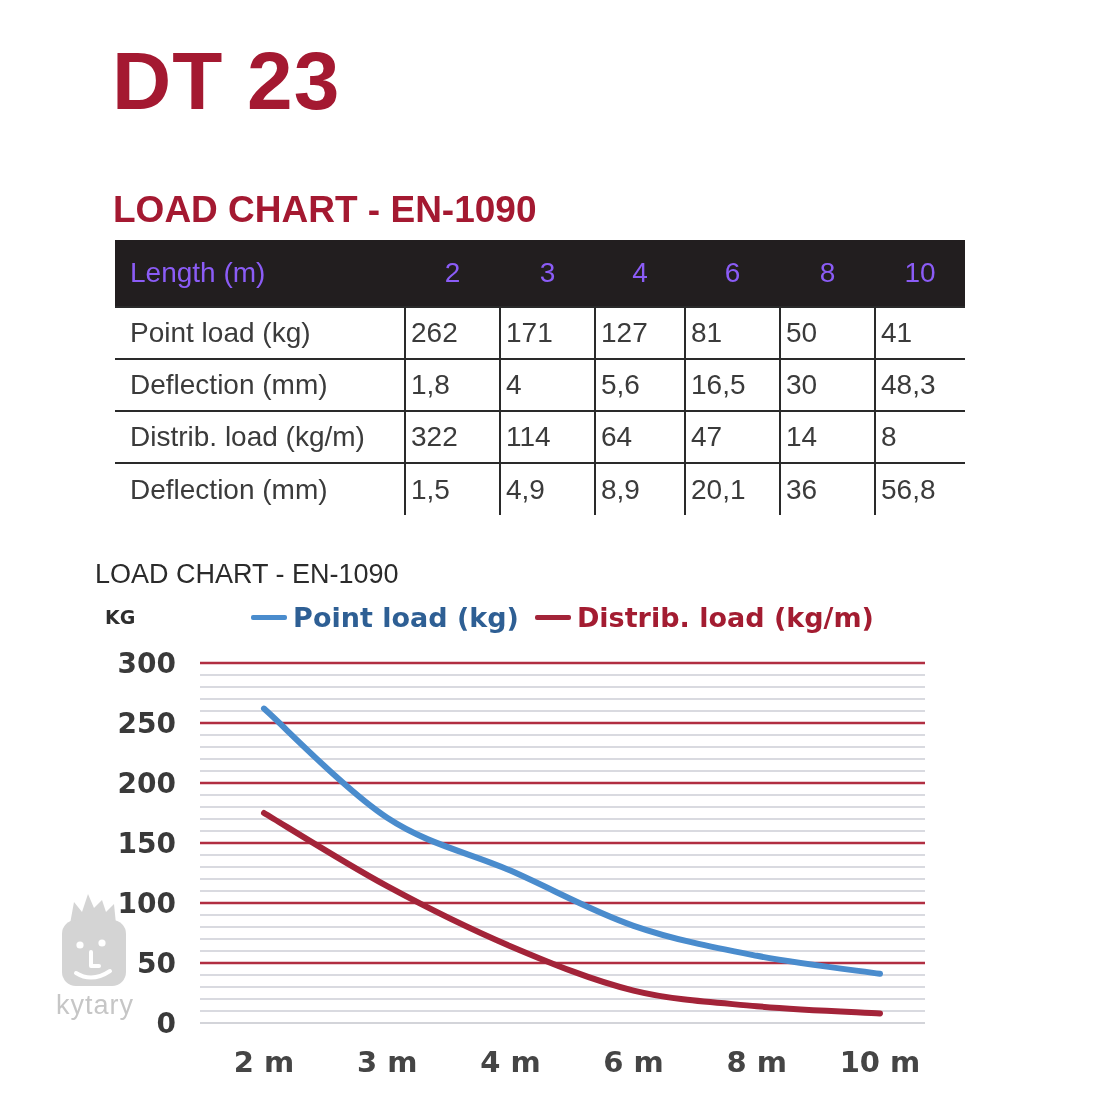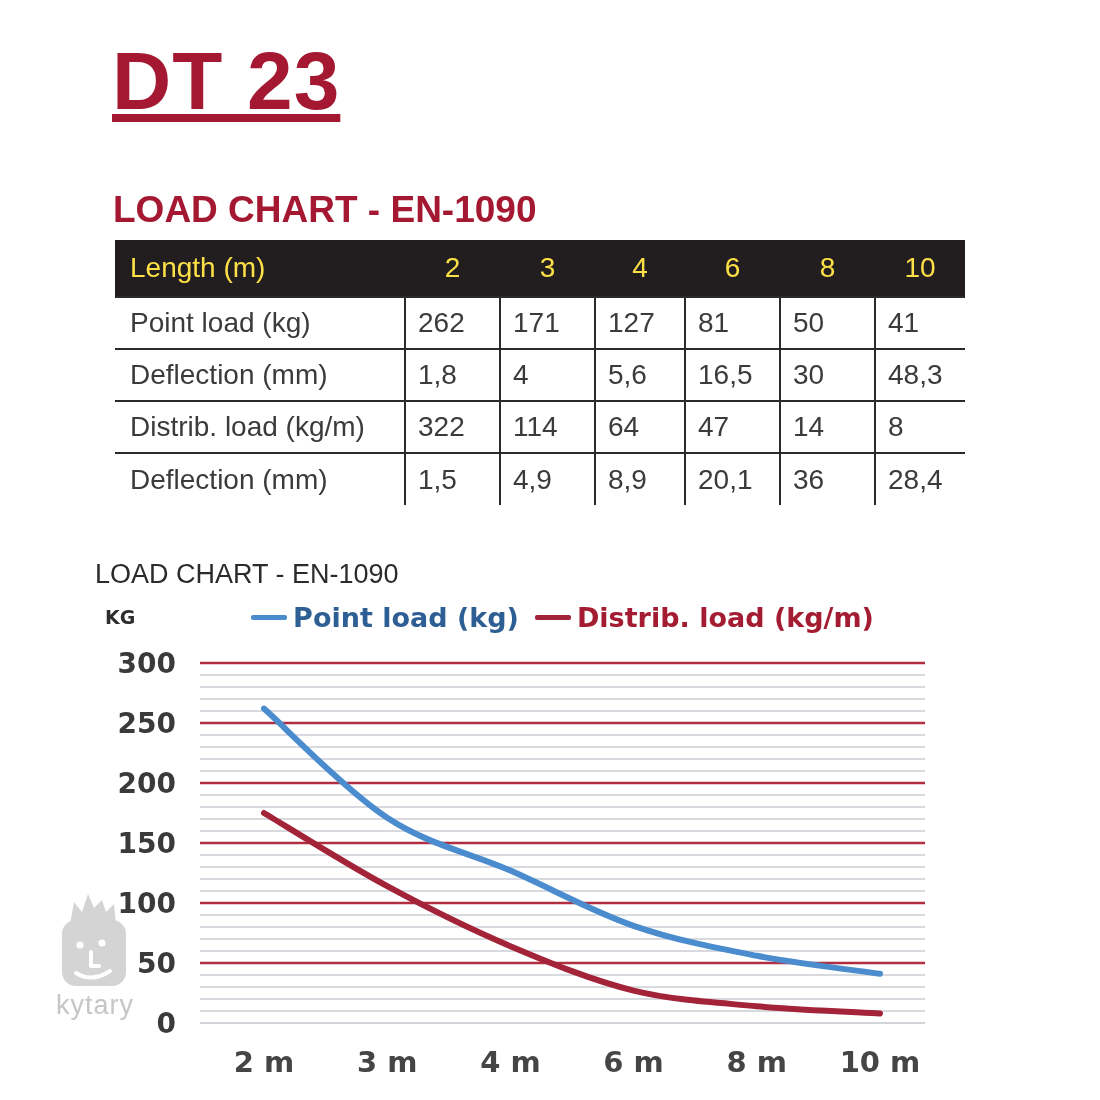"DT 23" .page-title { text-decoration: underline -> none }
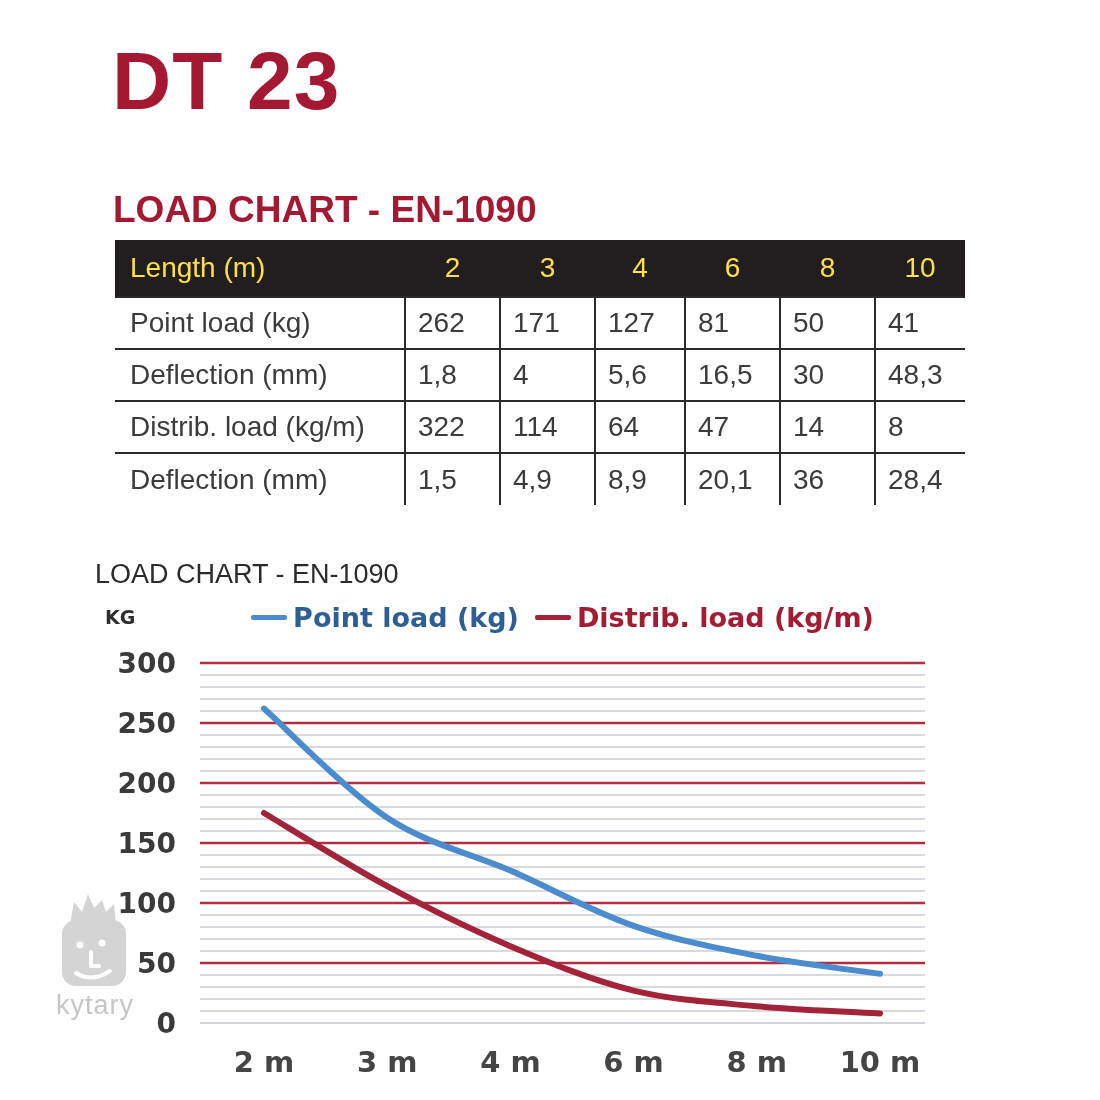"Length (m)" table.load thead tr { color: #fde047 -> #8b5cf6; height: 57px -> 67px }
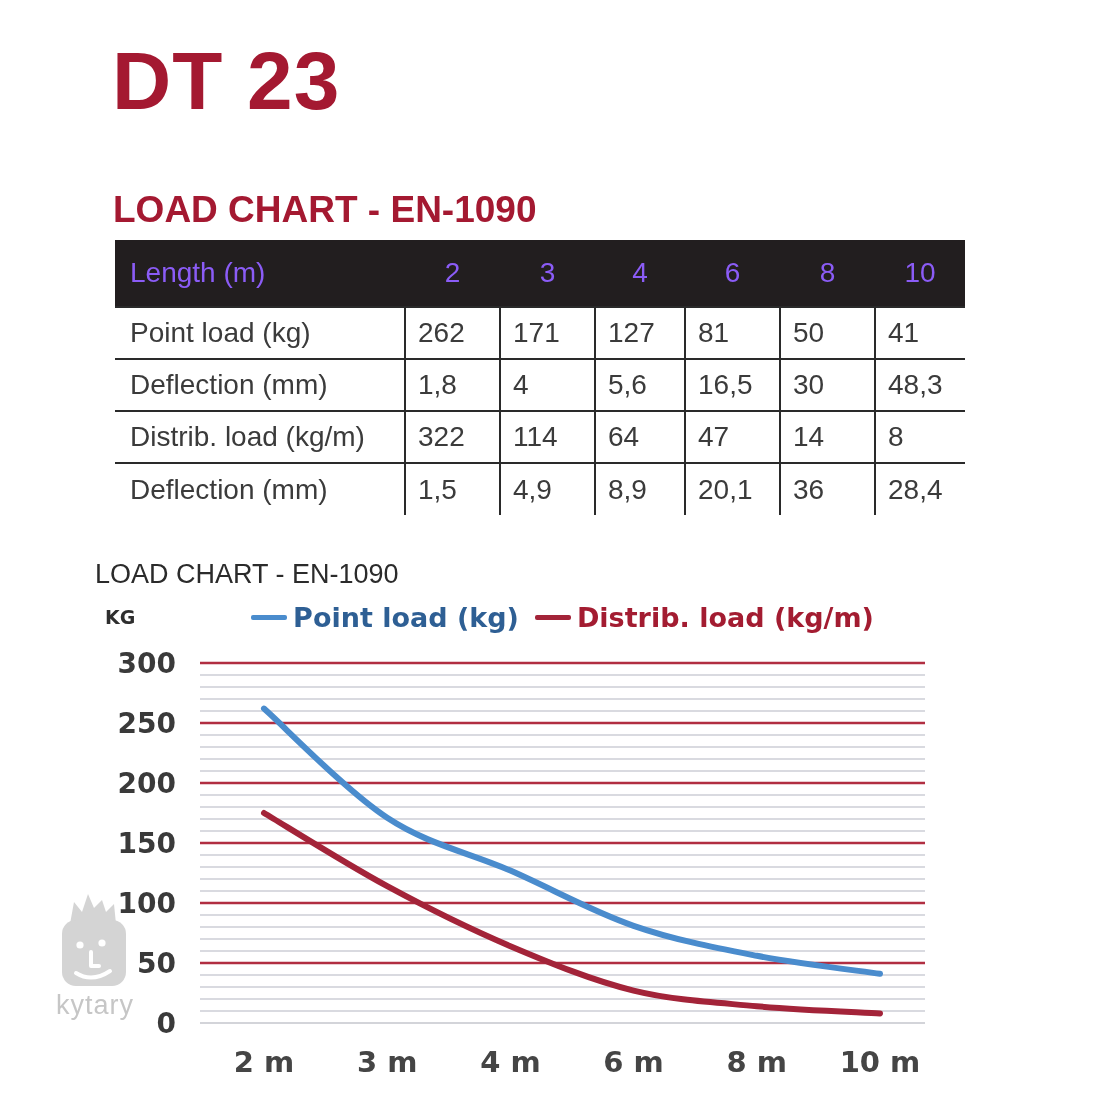"262" table.load tbody td.val { padding-left: 12px -> 5px }
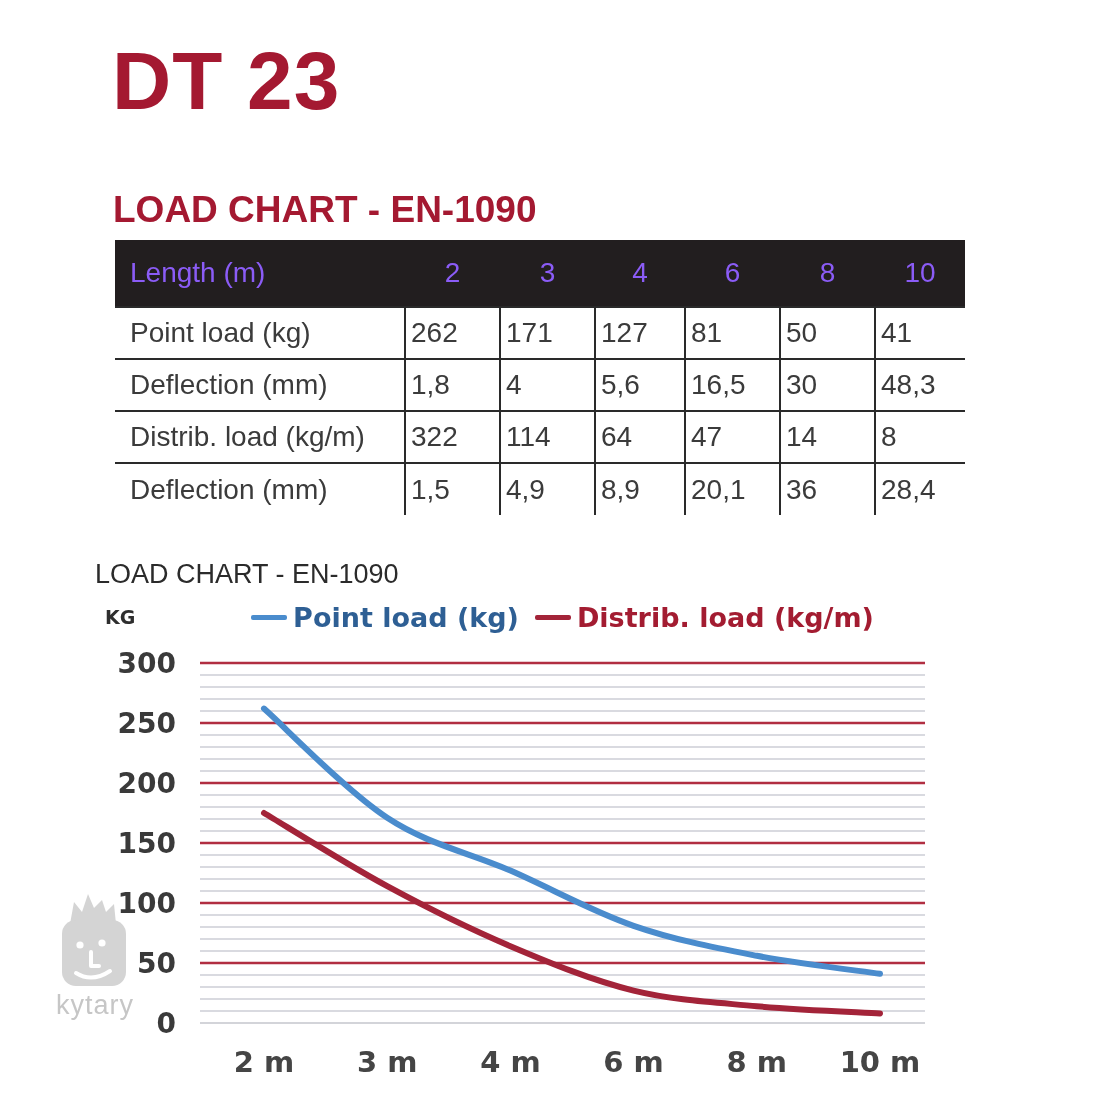"28,4" td.val { text: 28,4 -> 56,8 }
